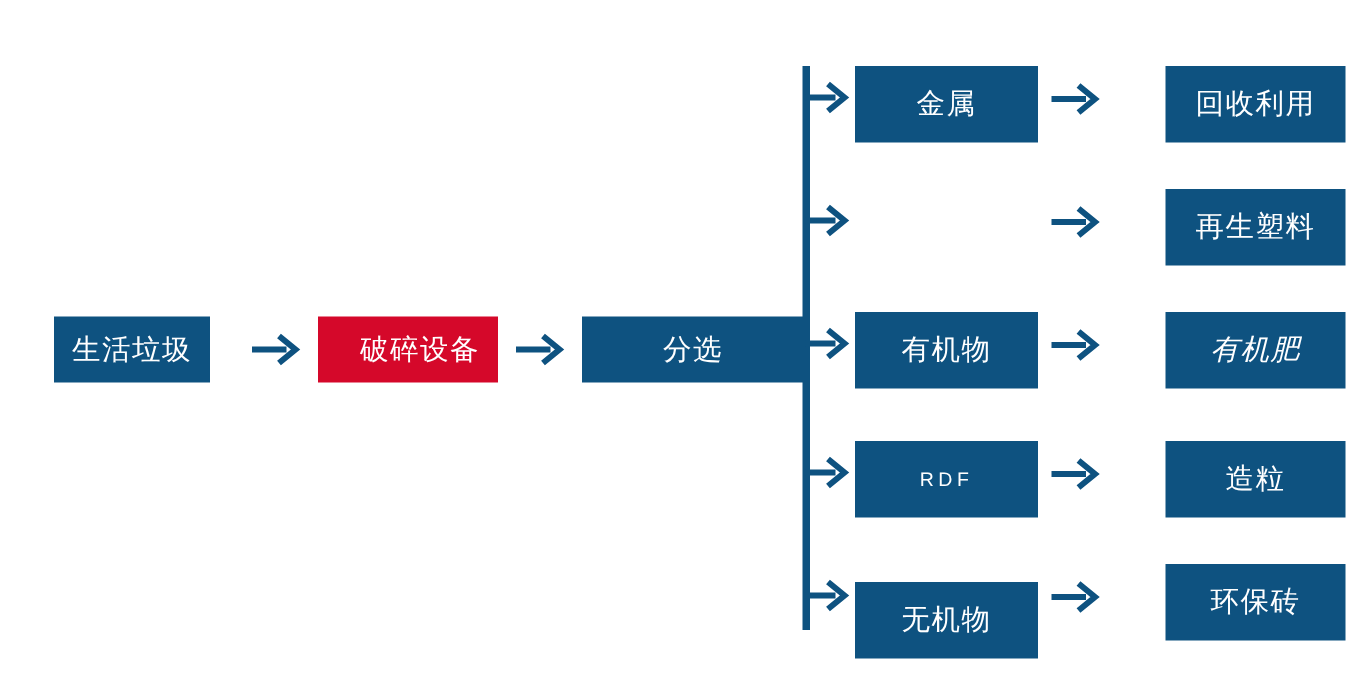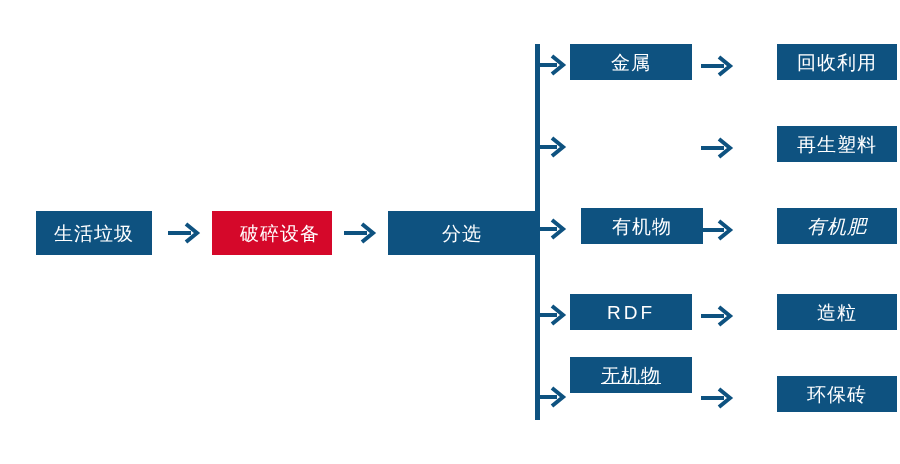"金属" .branch-node { height: 36px -> 51px }
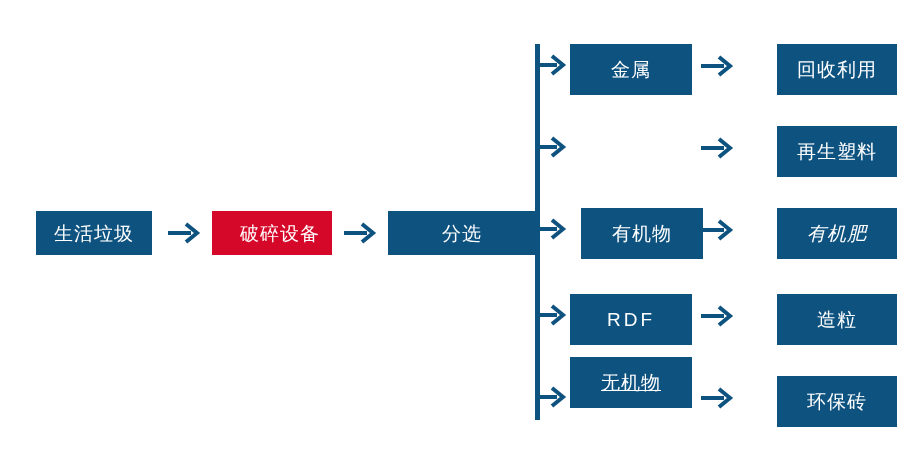"生活垃圾" .n-waste { width: 116px -> 104px }
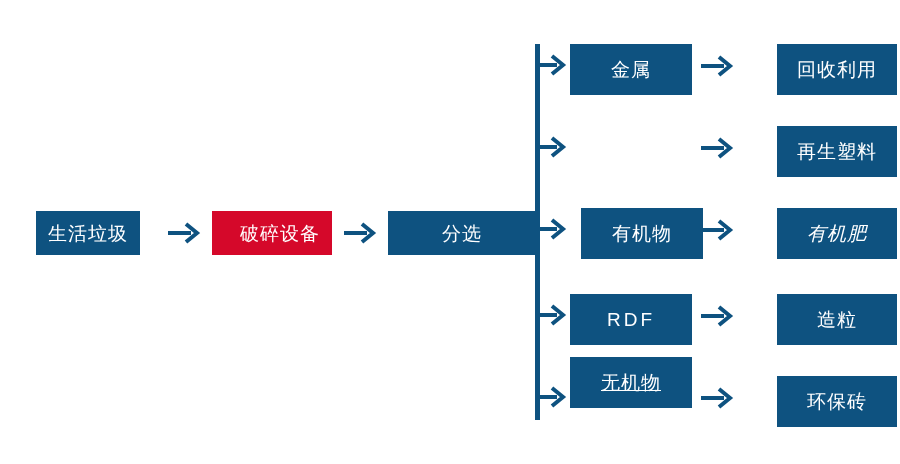"有机物" div.node { margin-left: 11px -> none }
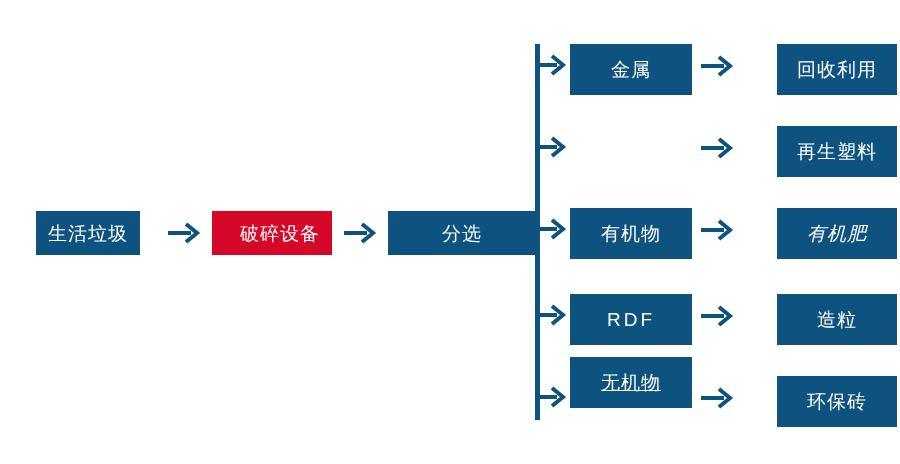"RDF" .node.latin { font-size: 19px -> 13px }
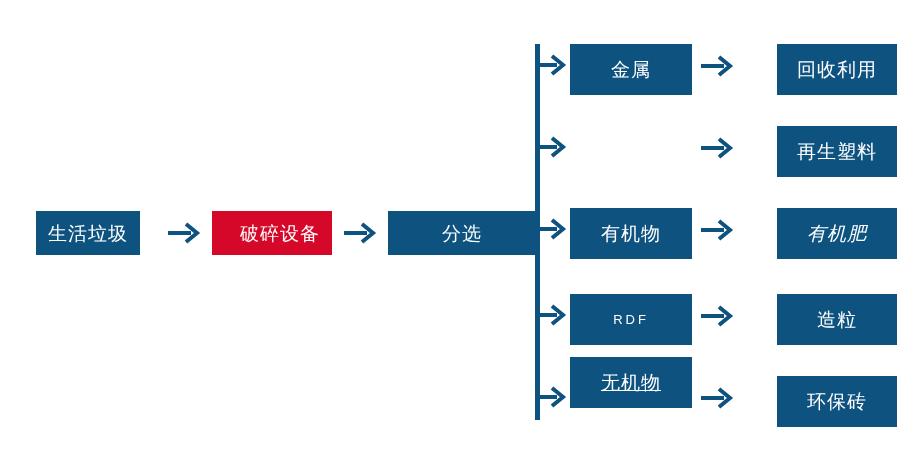"无机物" div.node { text-decoration: underline -> none; top: 357px -> 388px }
